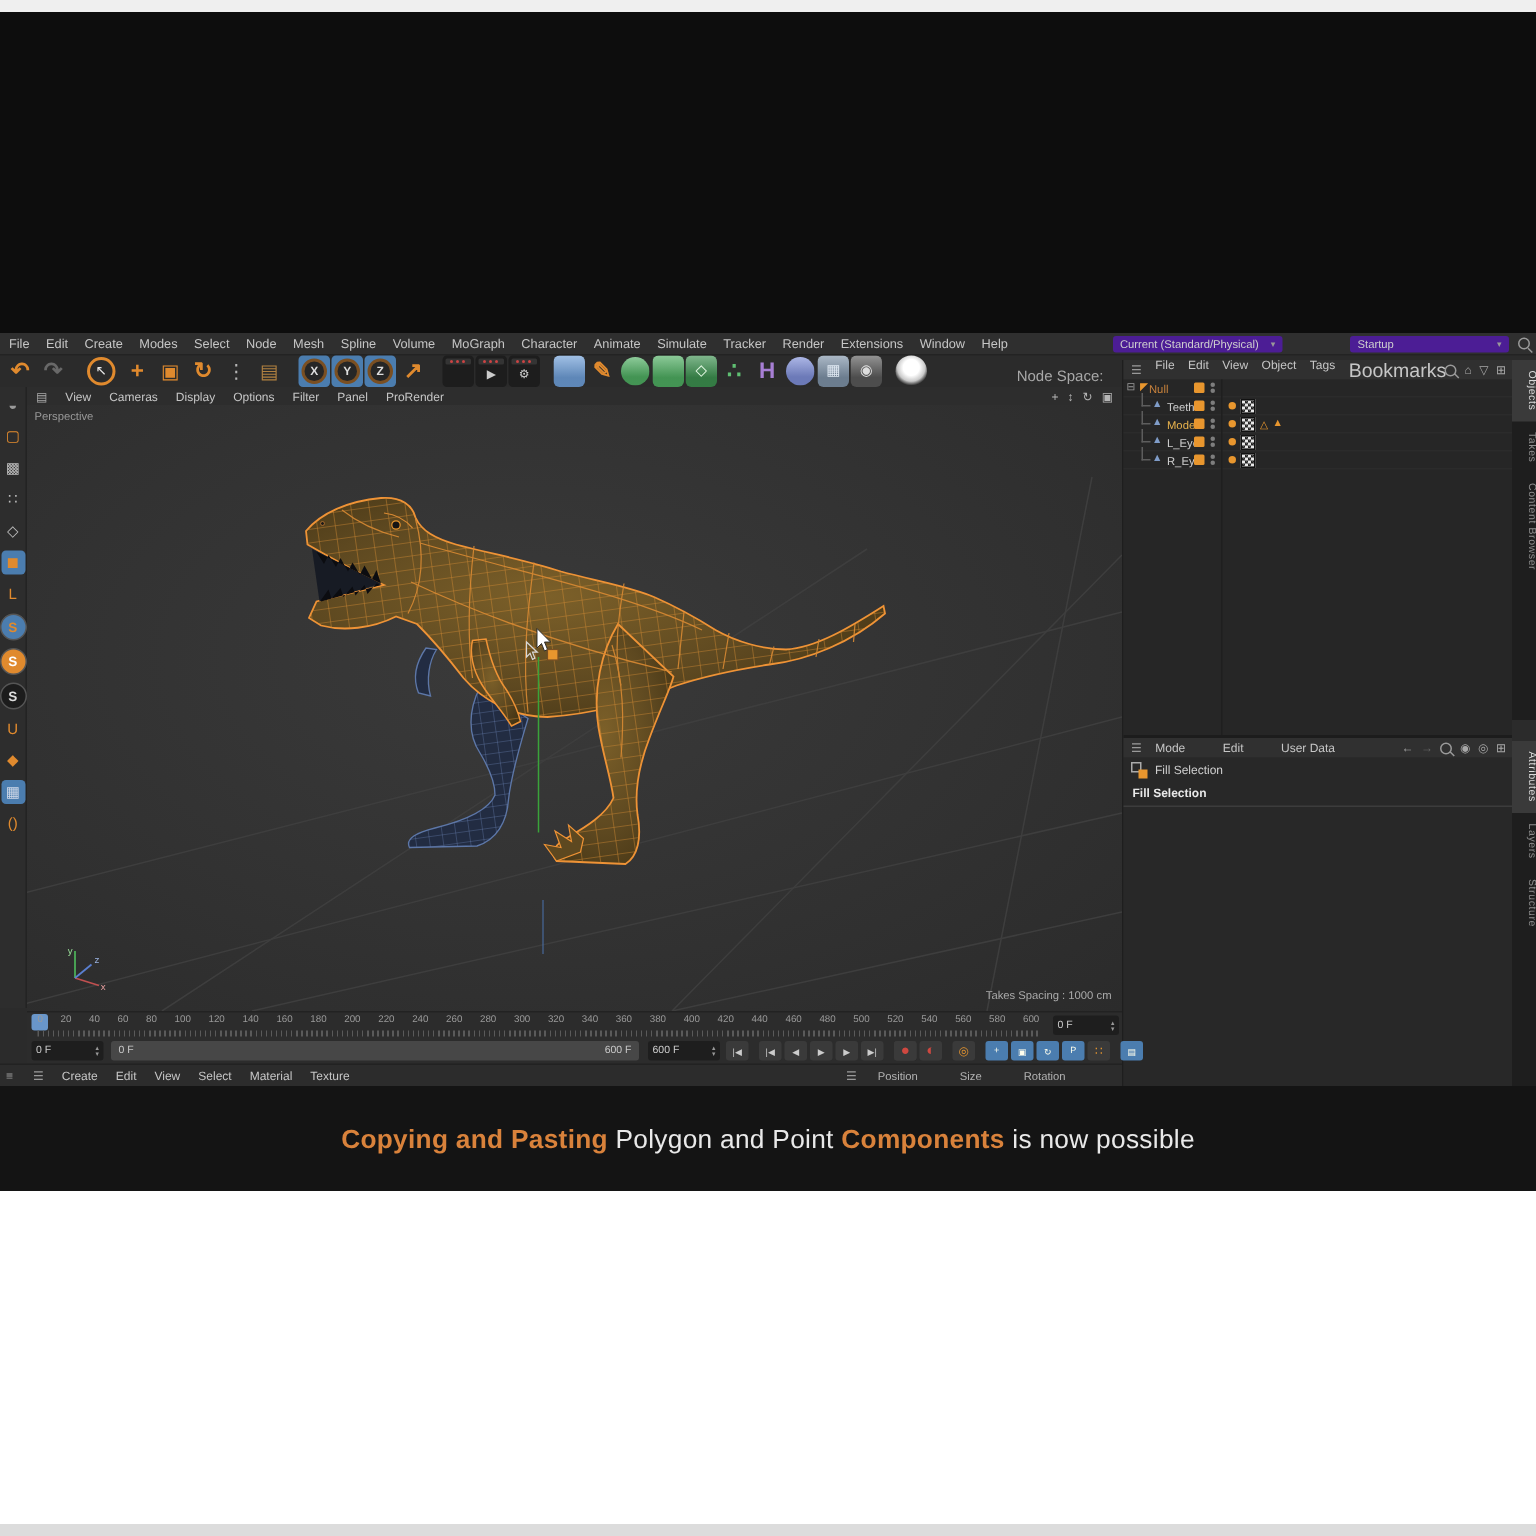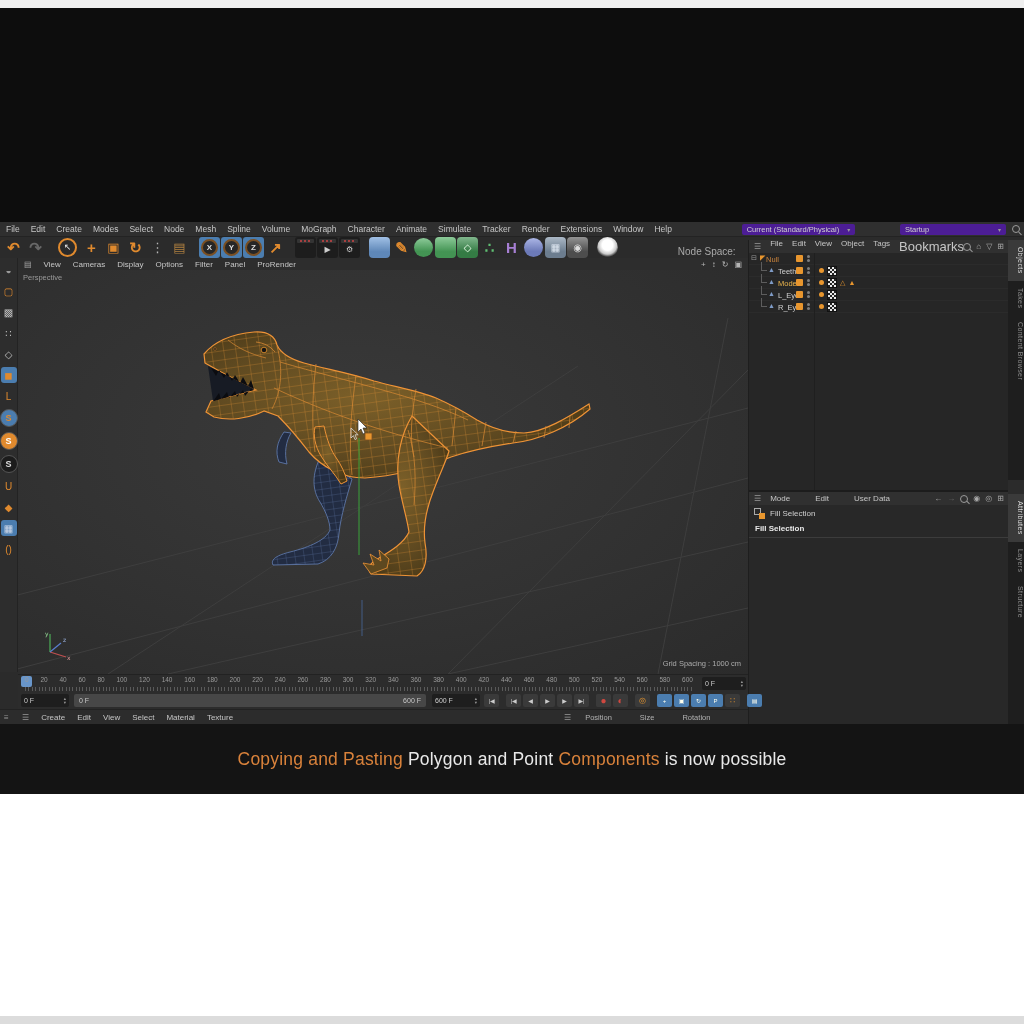"Grid Spacing : 1000 cm" span.grid-label { text: Grid -> Takes }
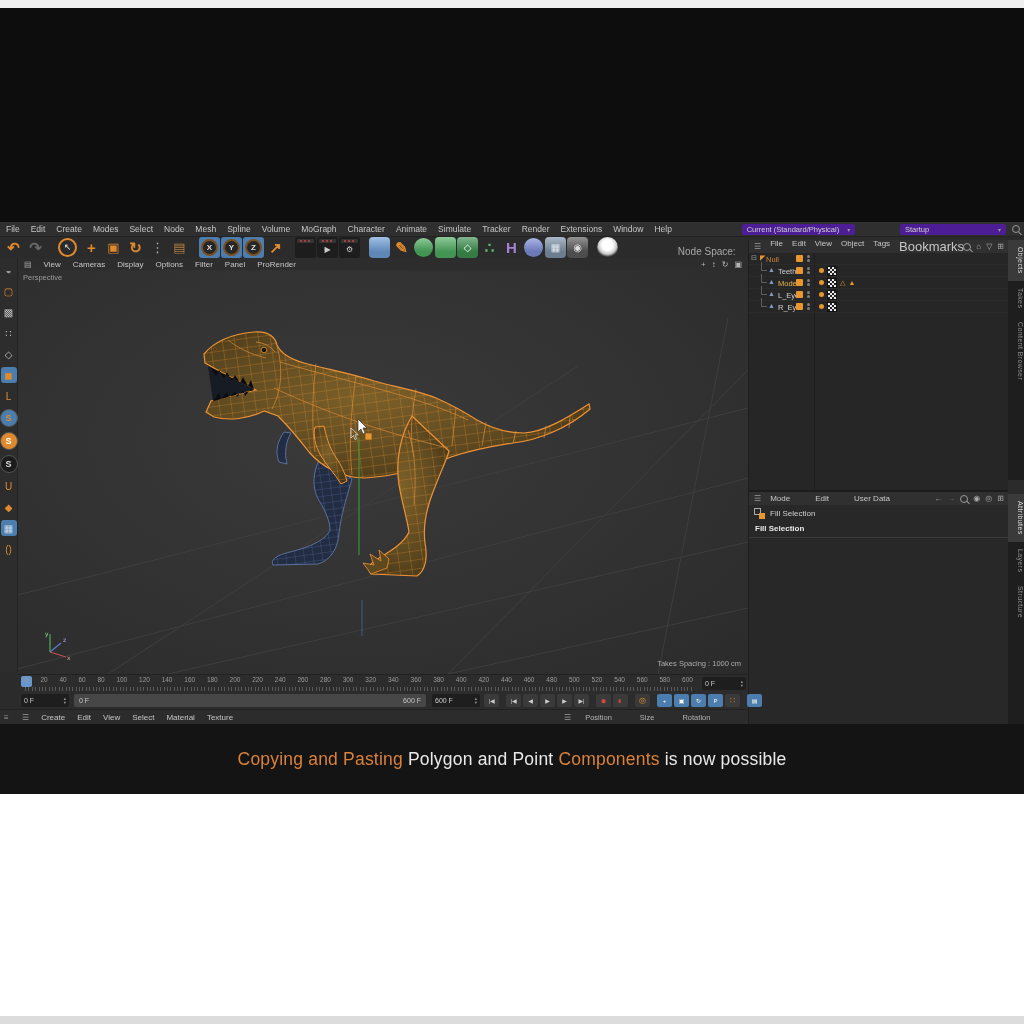"Copying and Pasting" .cap-orange { font-weight: none -> bold }
